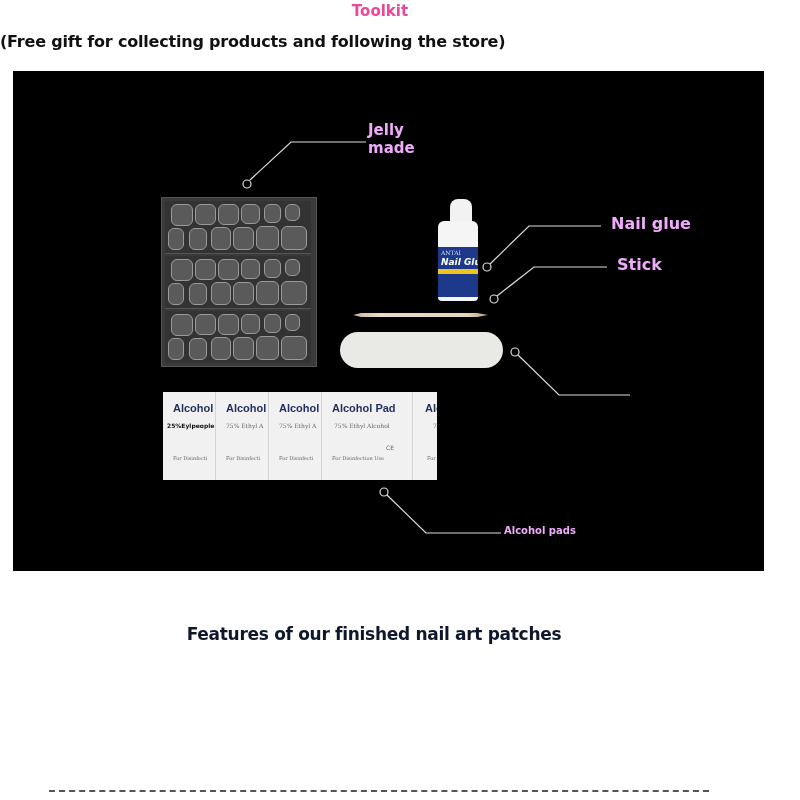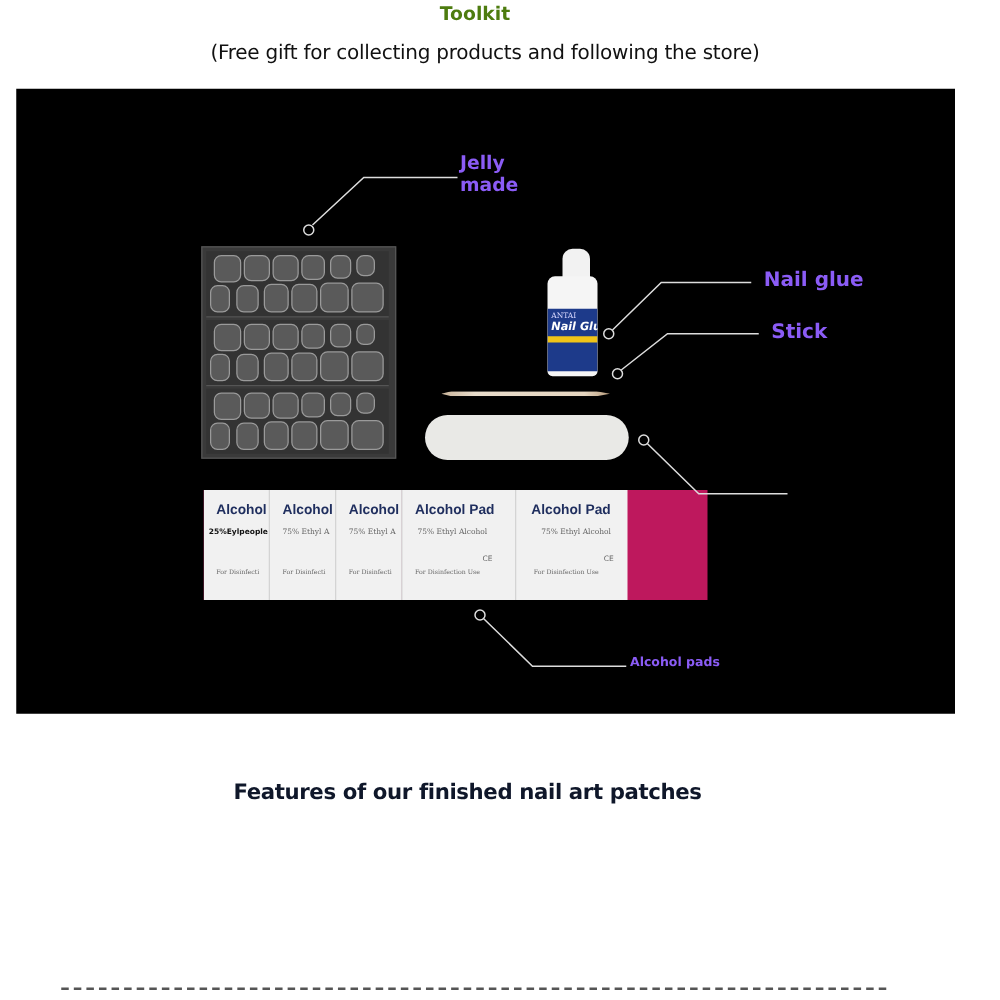"Toolkit" .title { color: #4d7c0f -> #ec4899 }
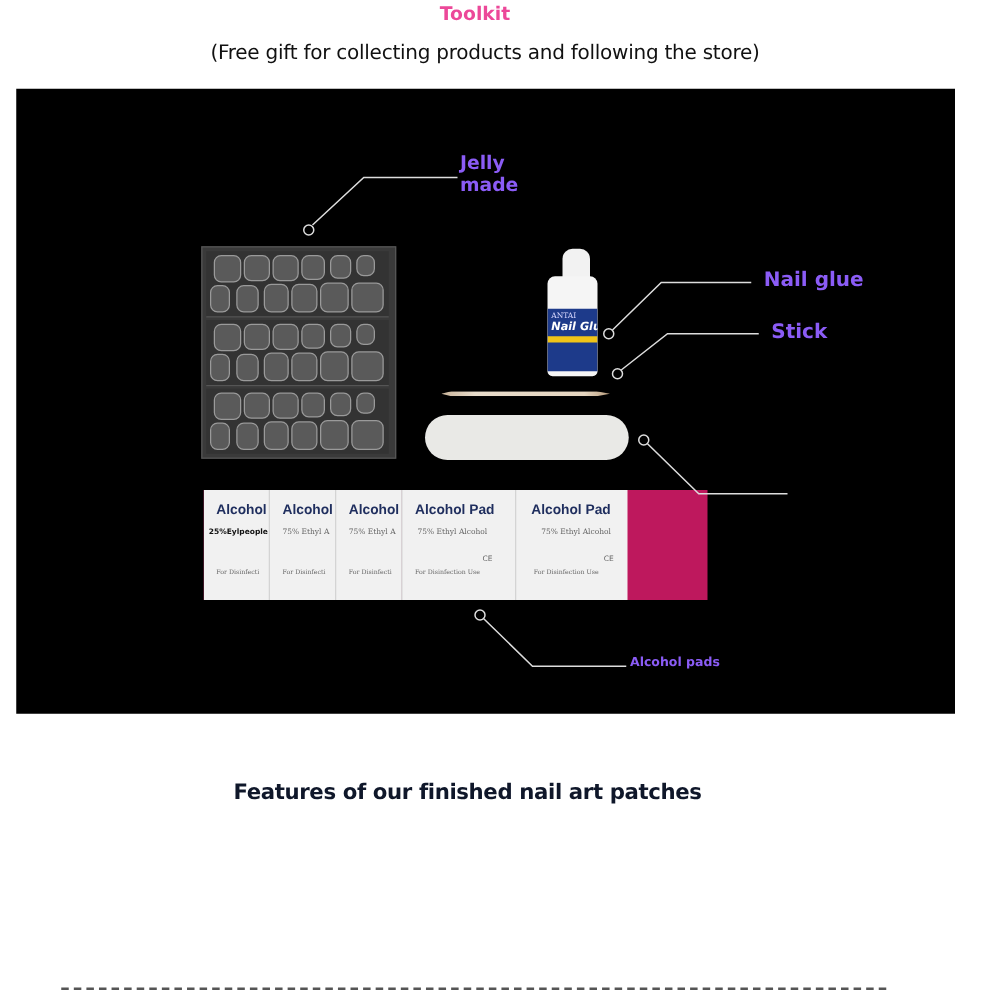"(Free gift for collecting products" .subtitle { font-weight: normal -> bold; text-align: center -> none }
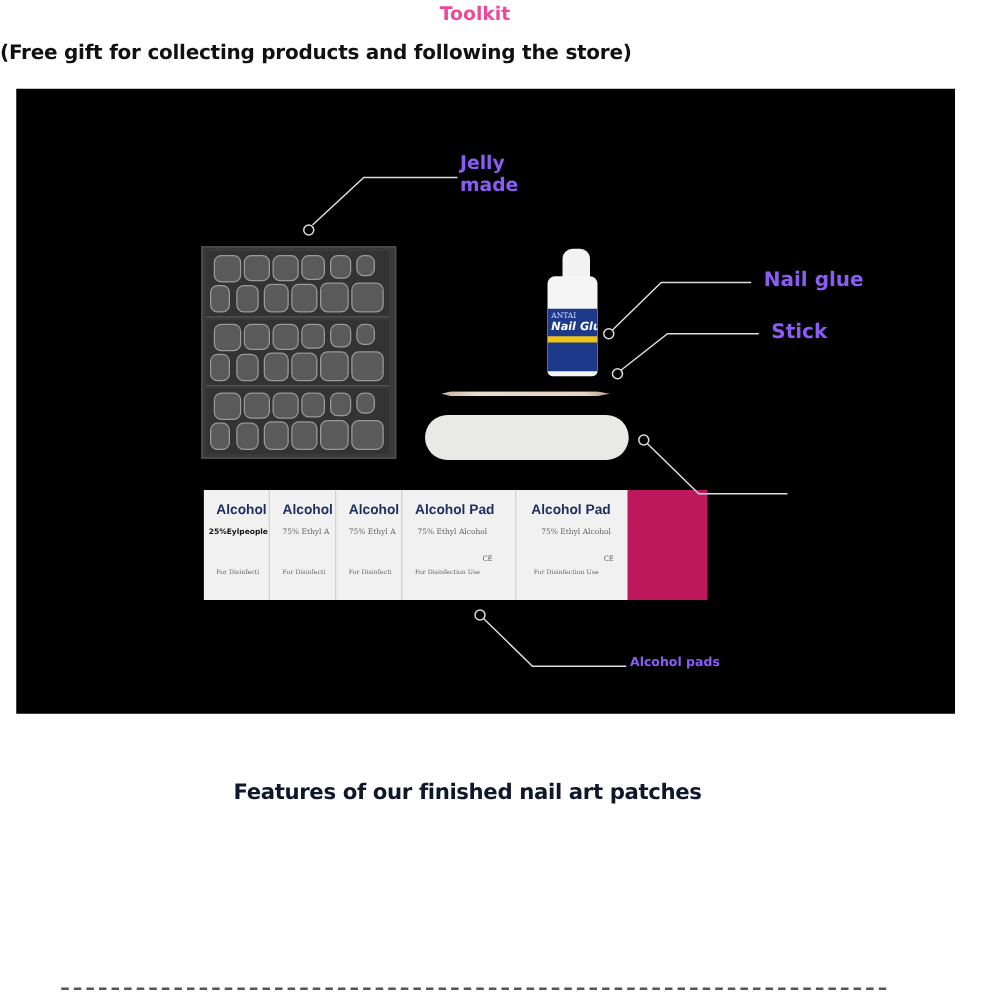"Jelly" .callout-label { color: #8b5cf6 -> #f0abfc }
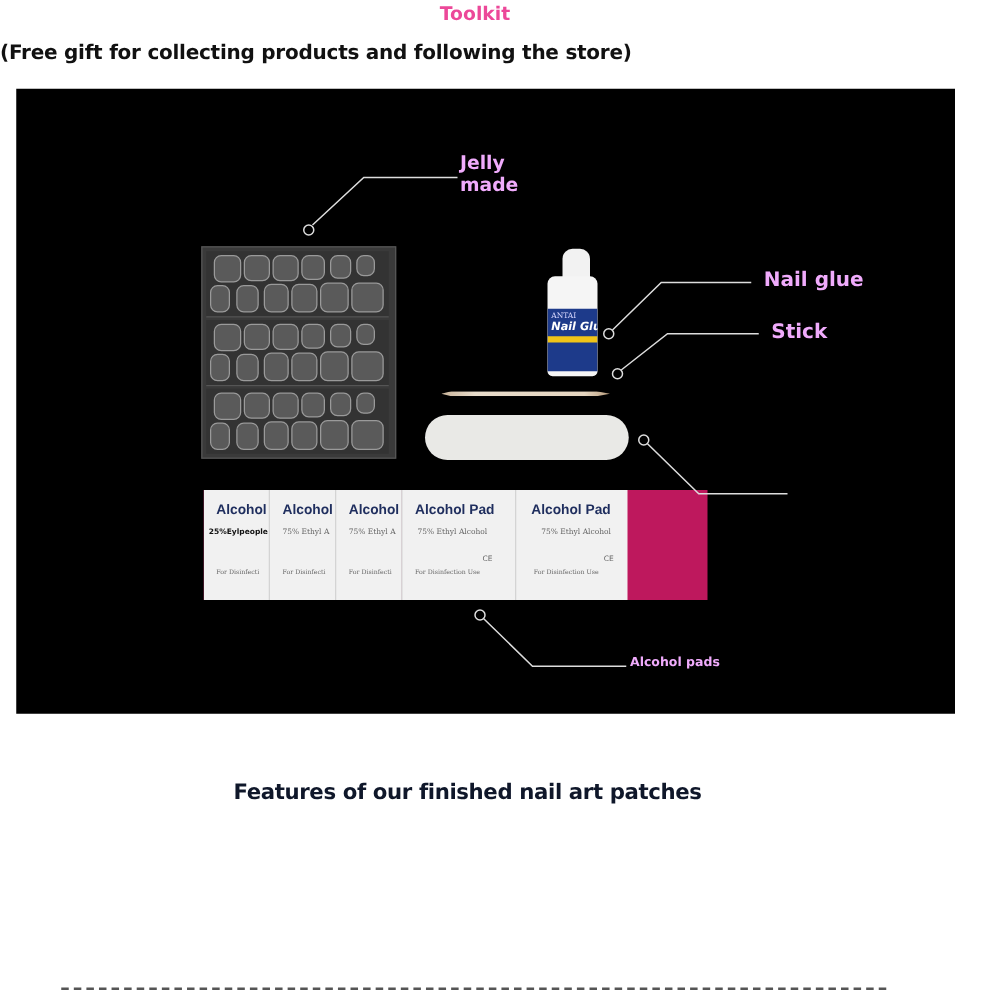"Alcohol" .pads { background: #be185d -> #14532d; width: 403px -> 274px }
